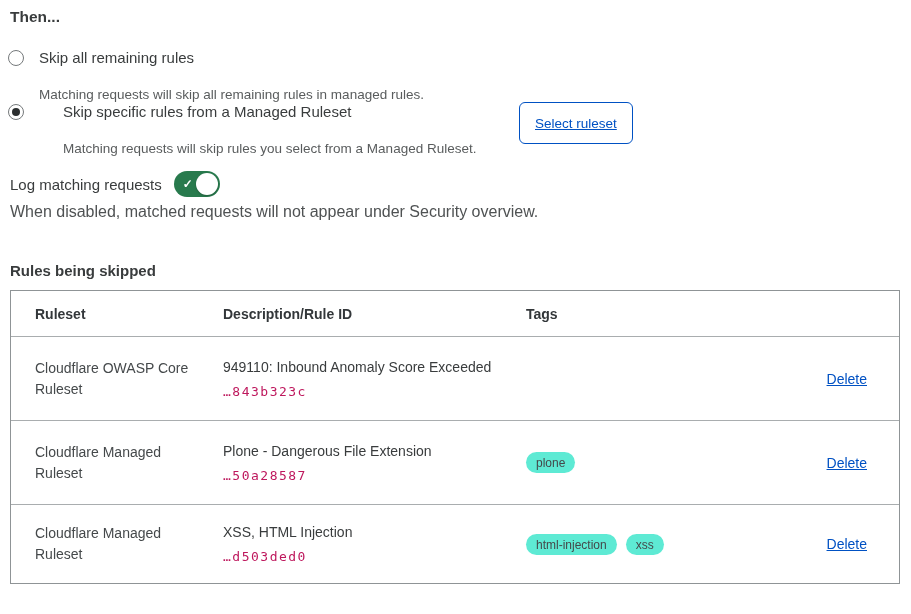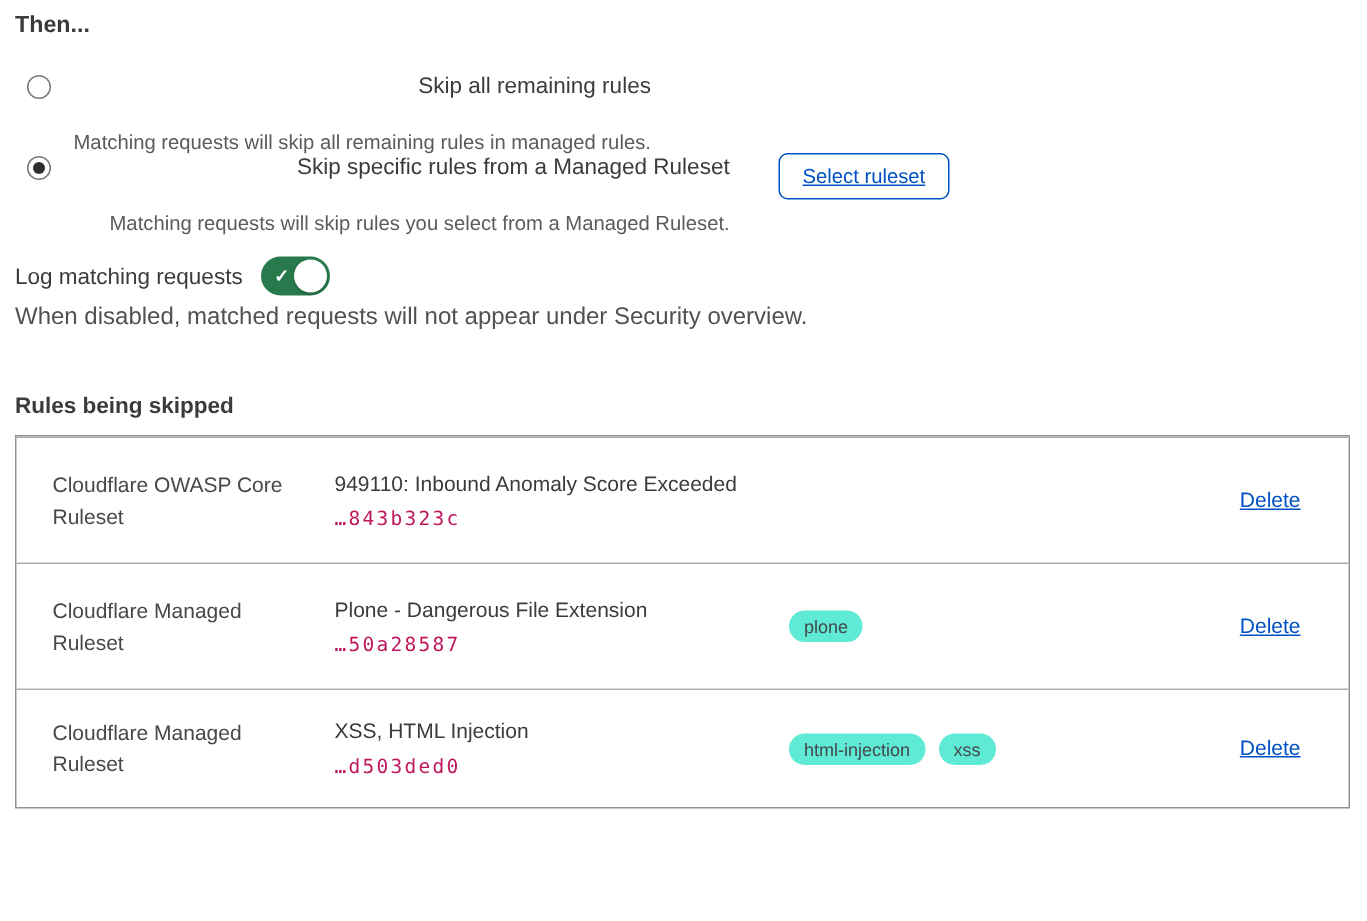"Skip all remaining rules" .radio-option { left: 18px -> 8px; text-align: right -> none }
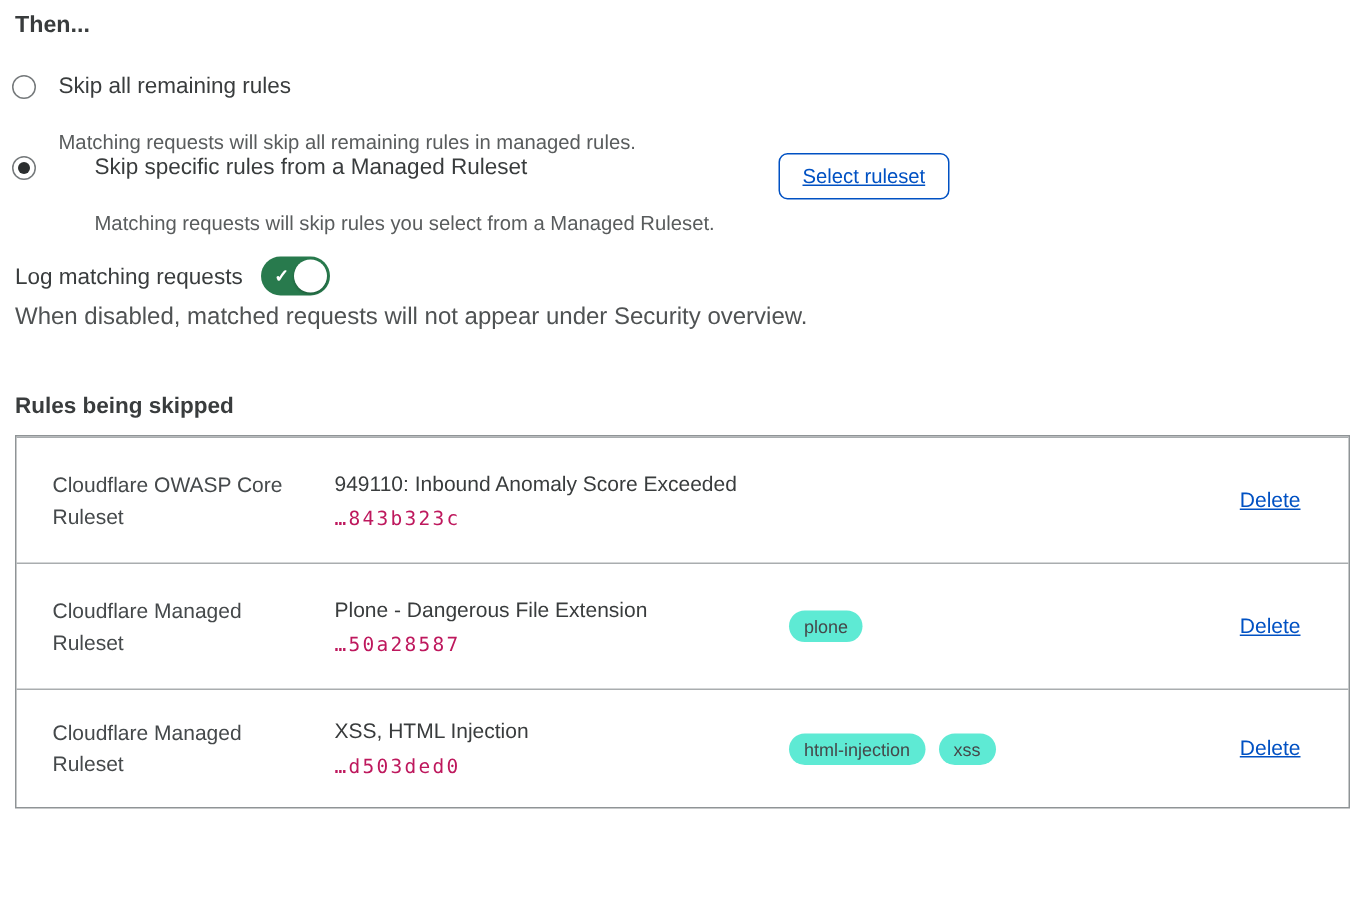"Select ruleset" .select-btn { height: 31px -> 42px }
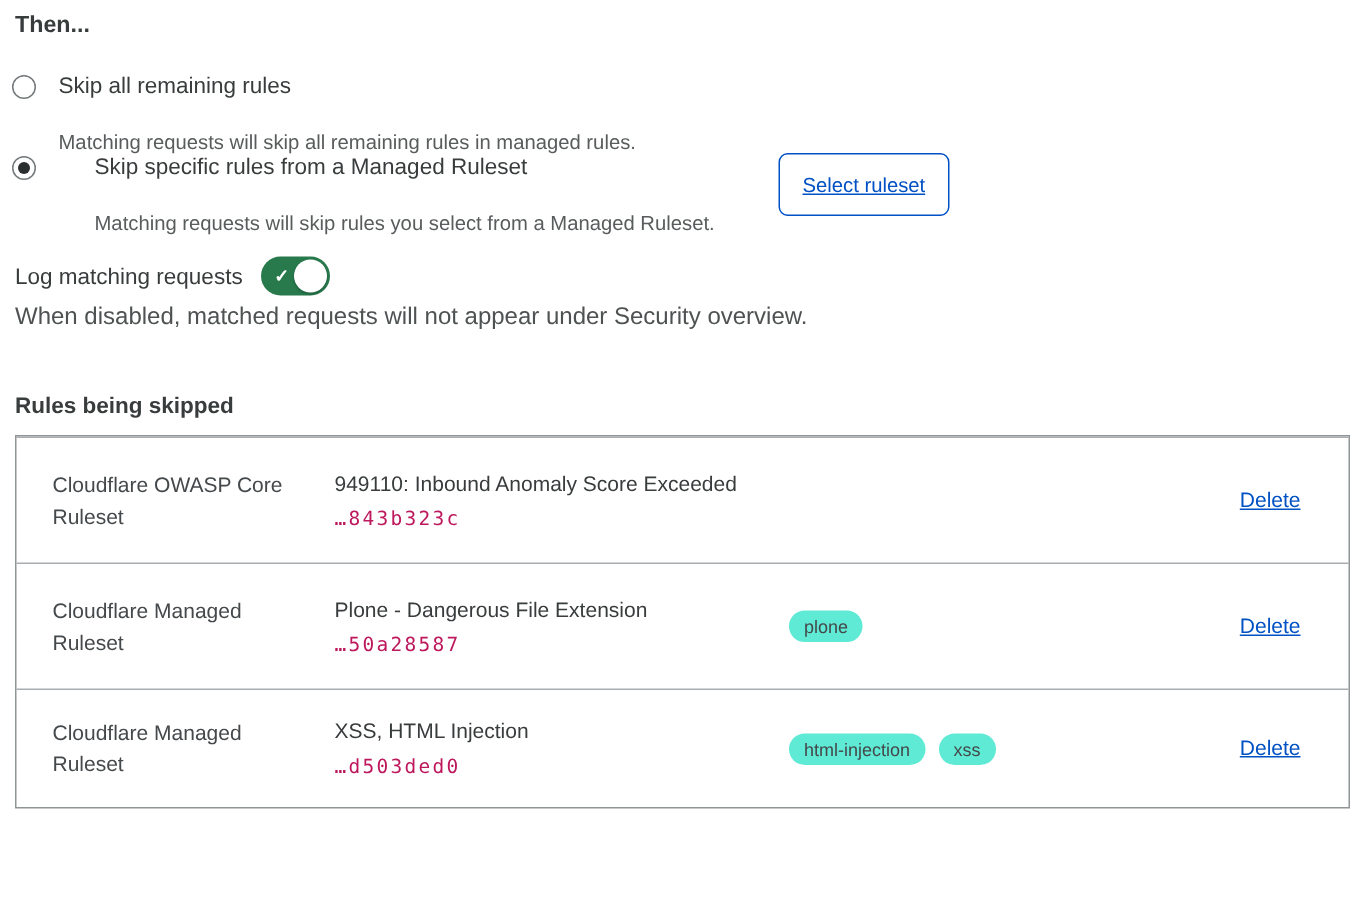"Ruleset" div.tr { html: none -> <div> <div>Ruleset</div> <div>Description/Rule ID</div> <div>Tags</div> <div></div> </div> }
